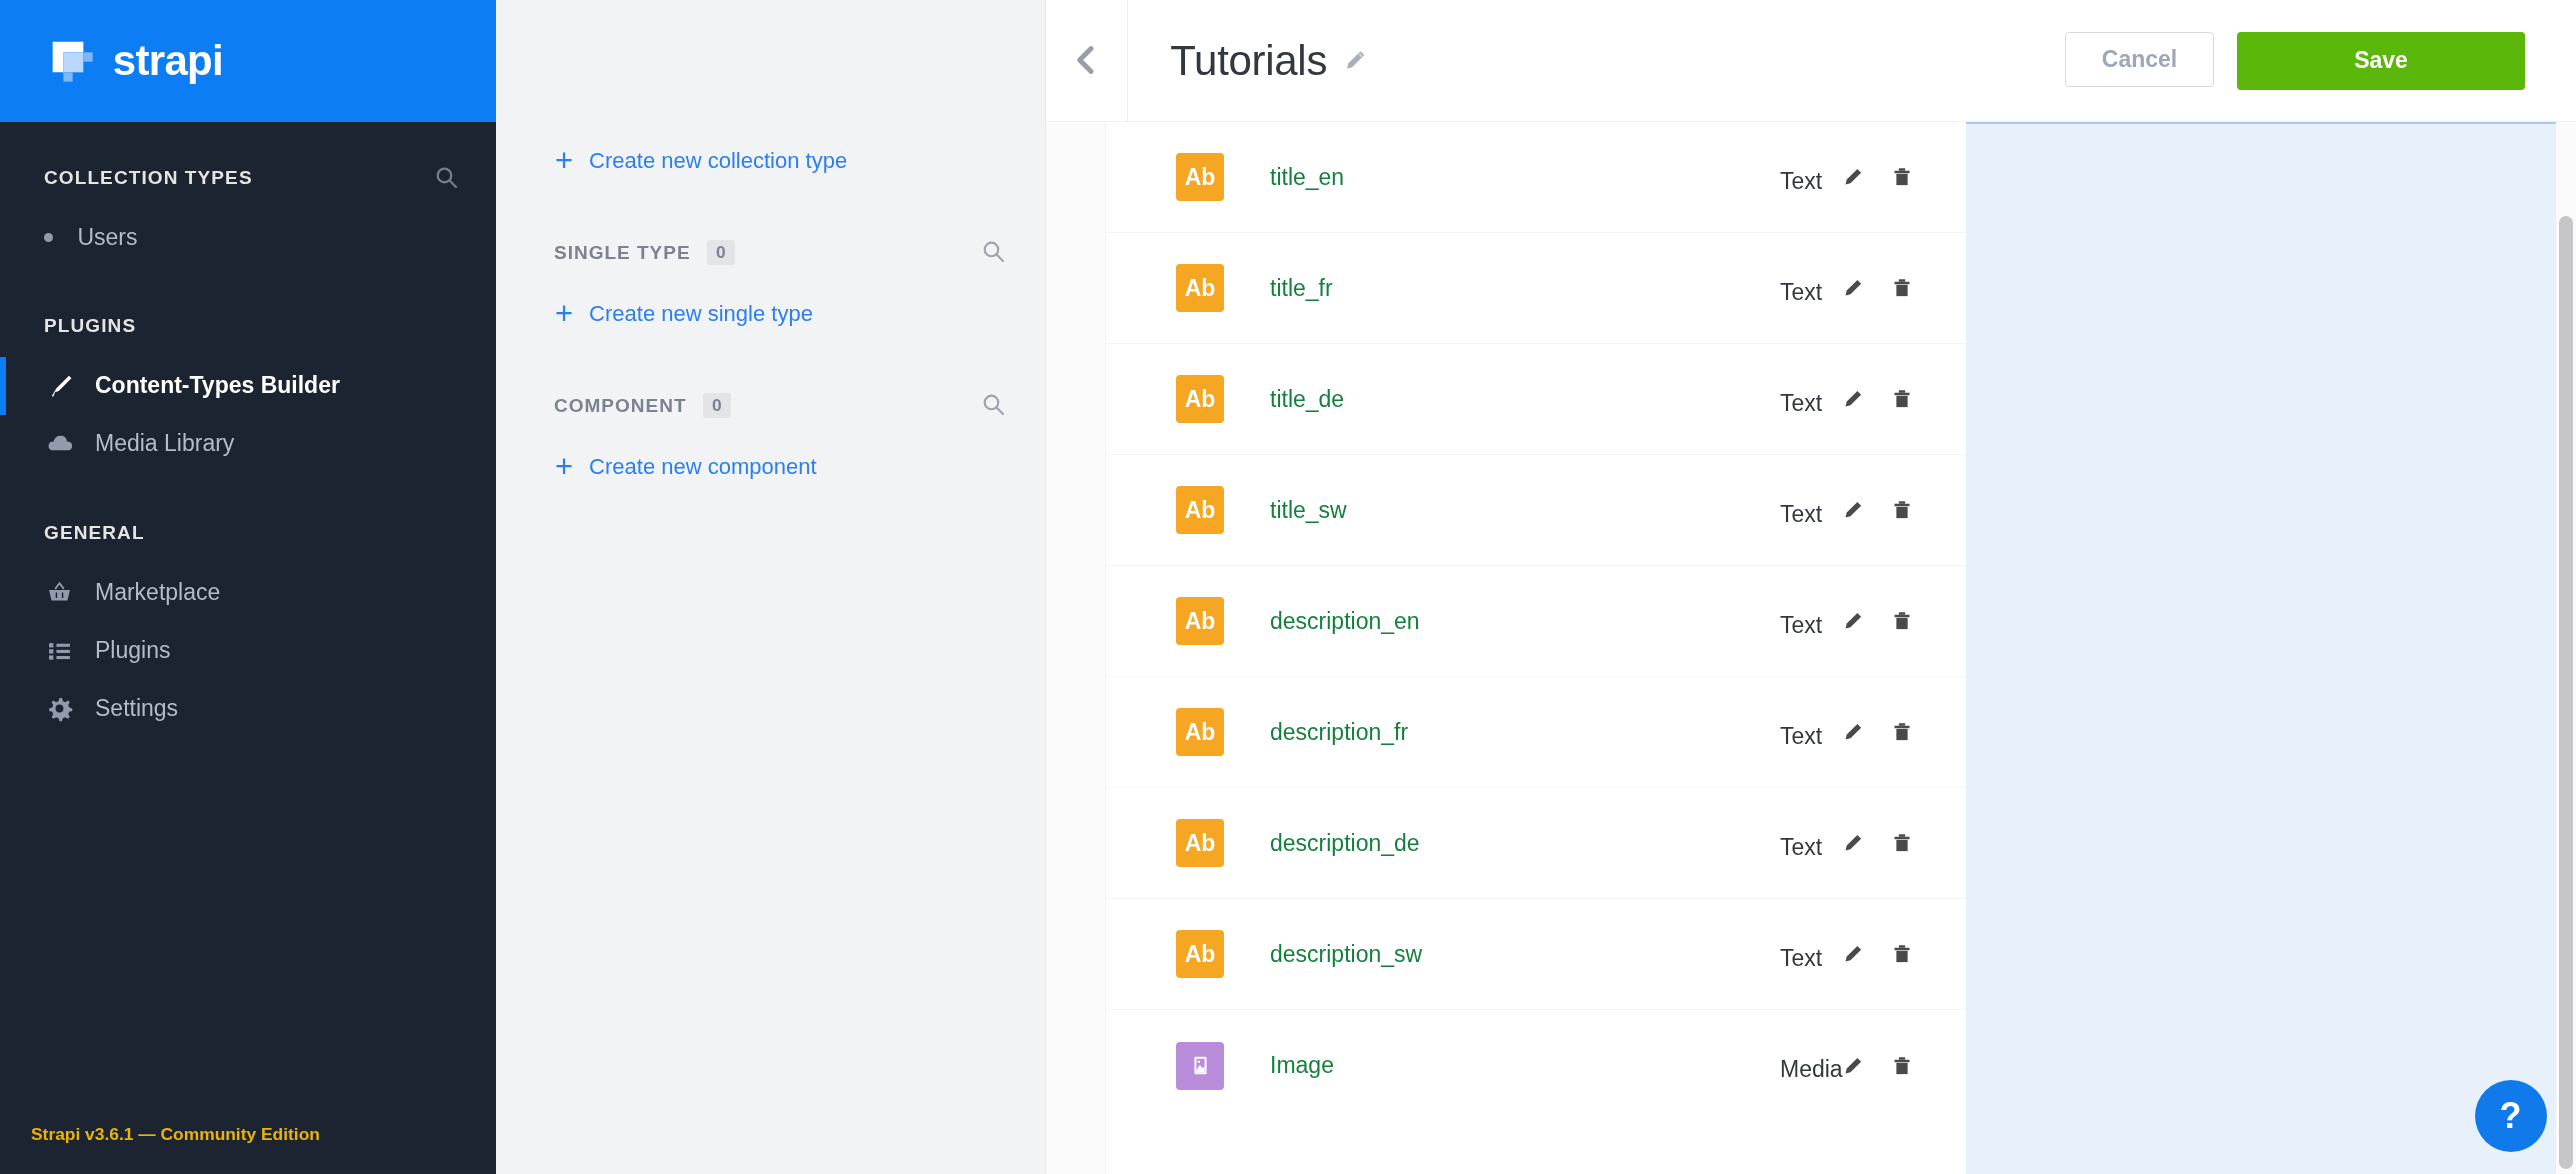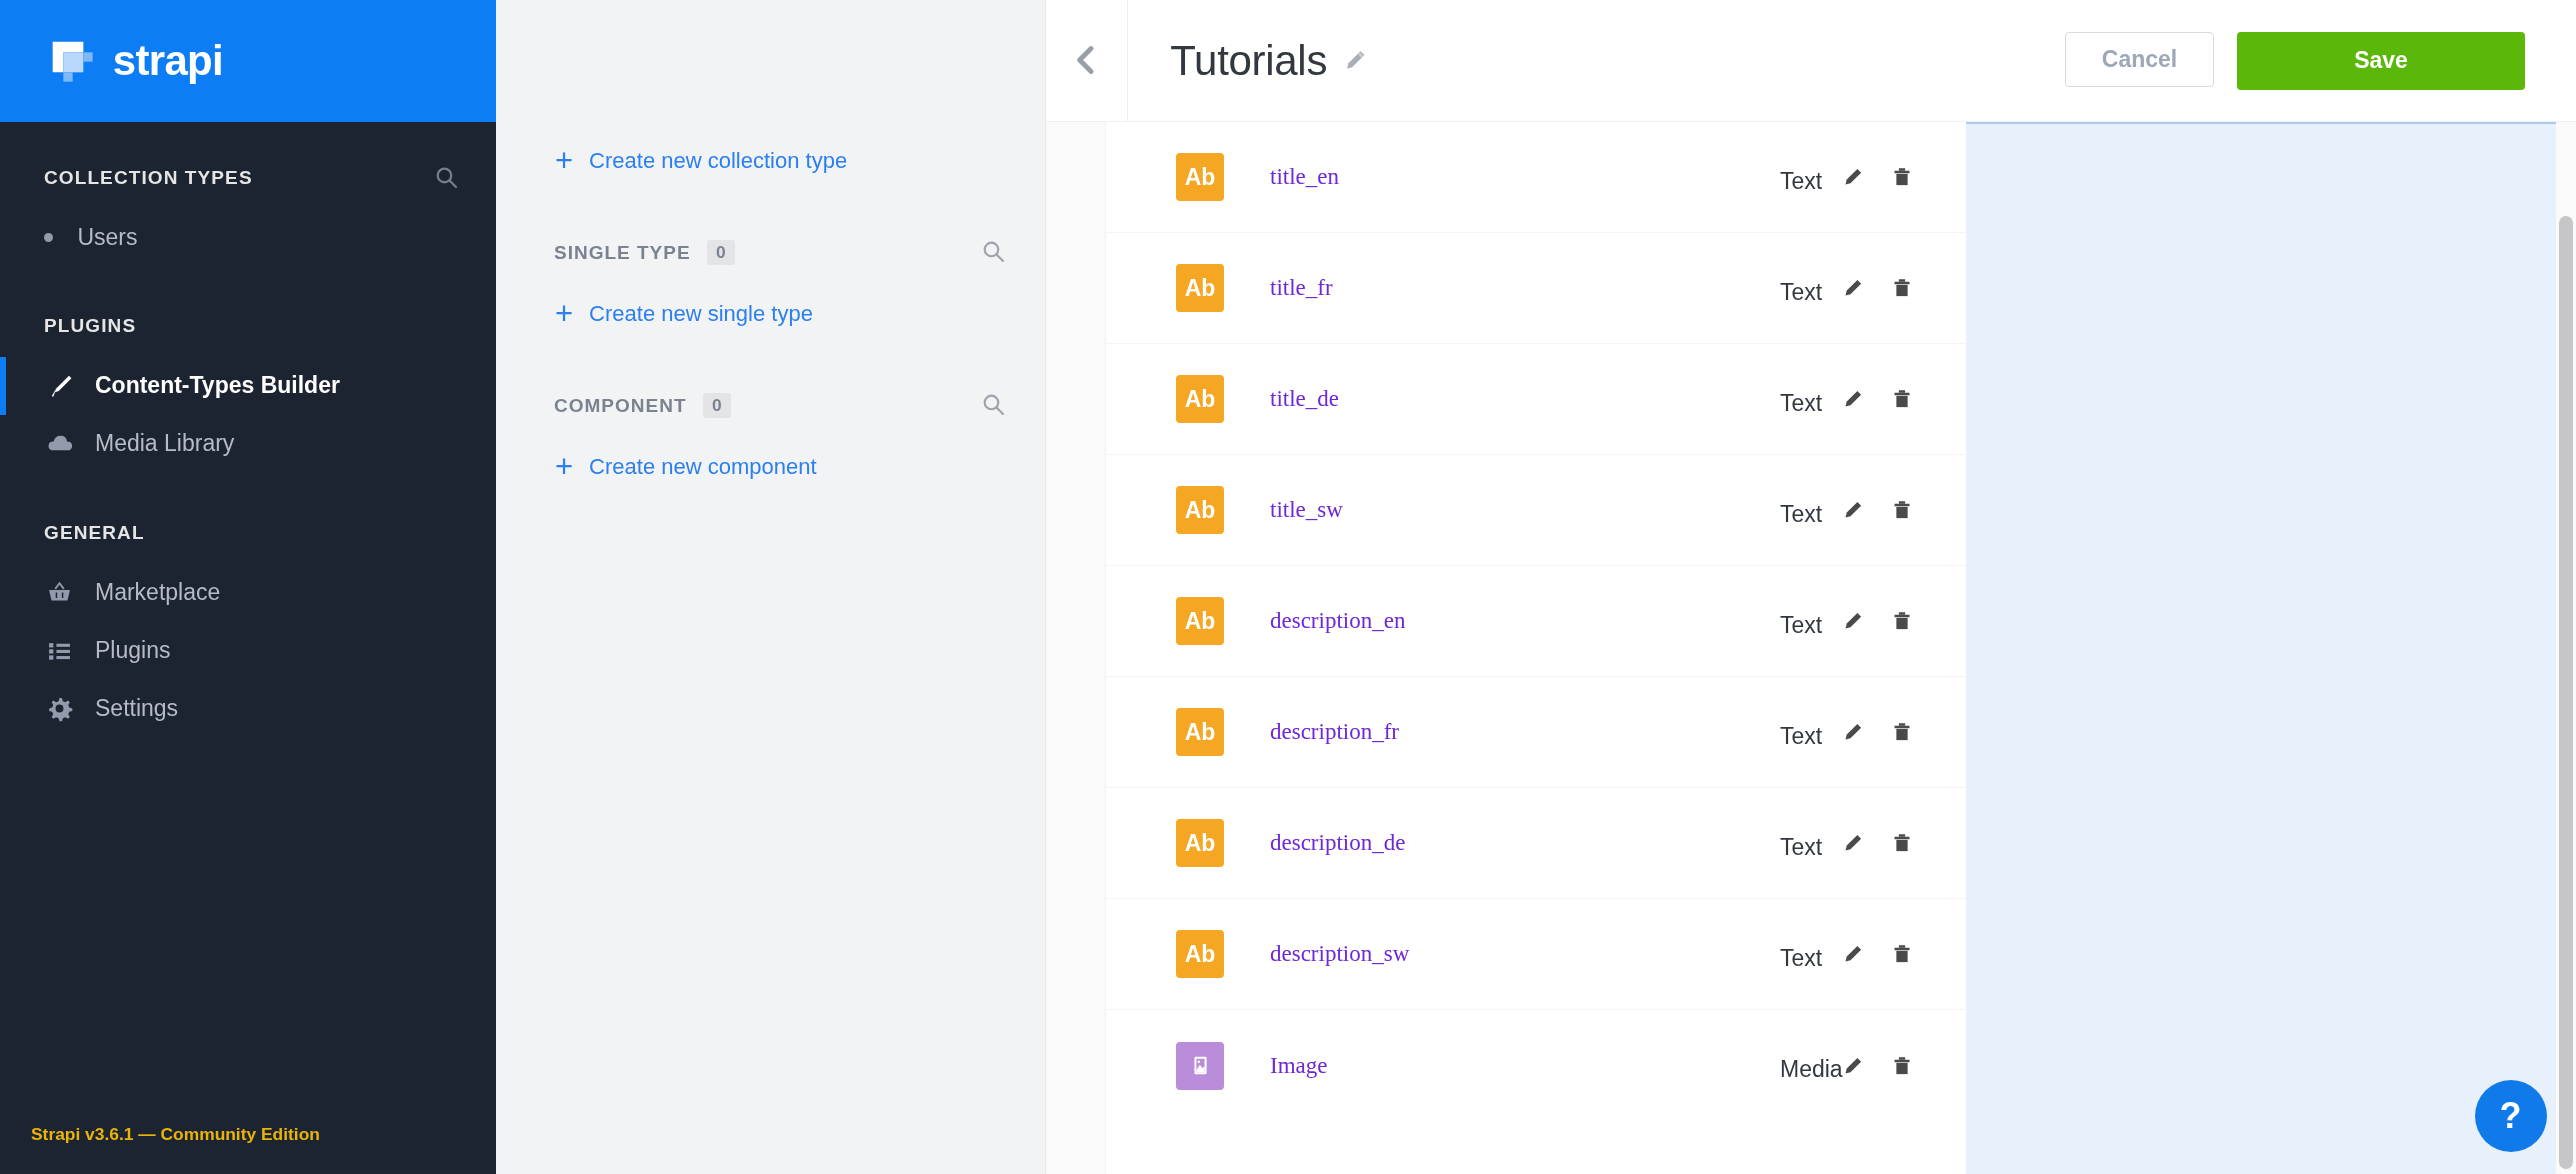"title_en" .field-name { color: #6d28d9 -> #15803d; font-family: Liberation Serif, serif -> none }
